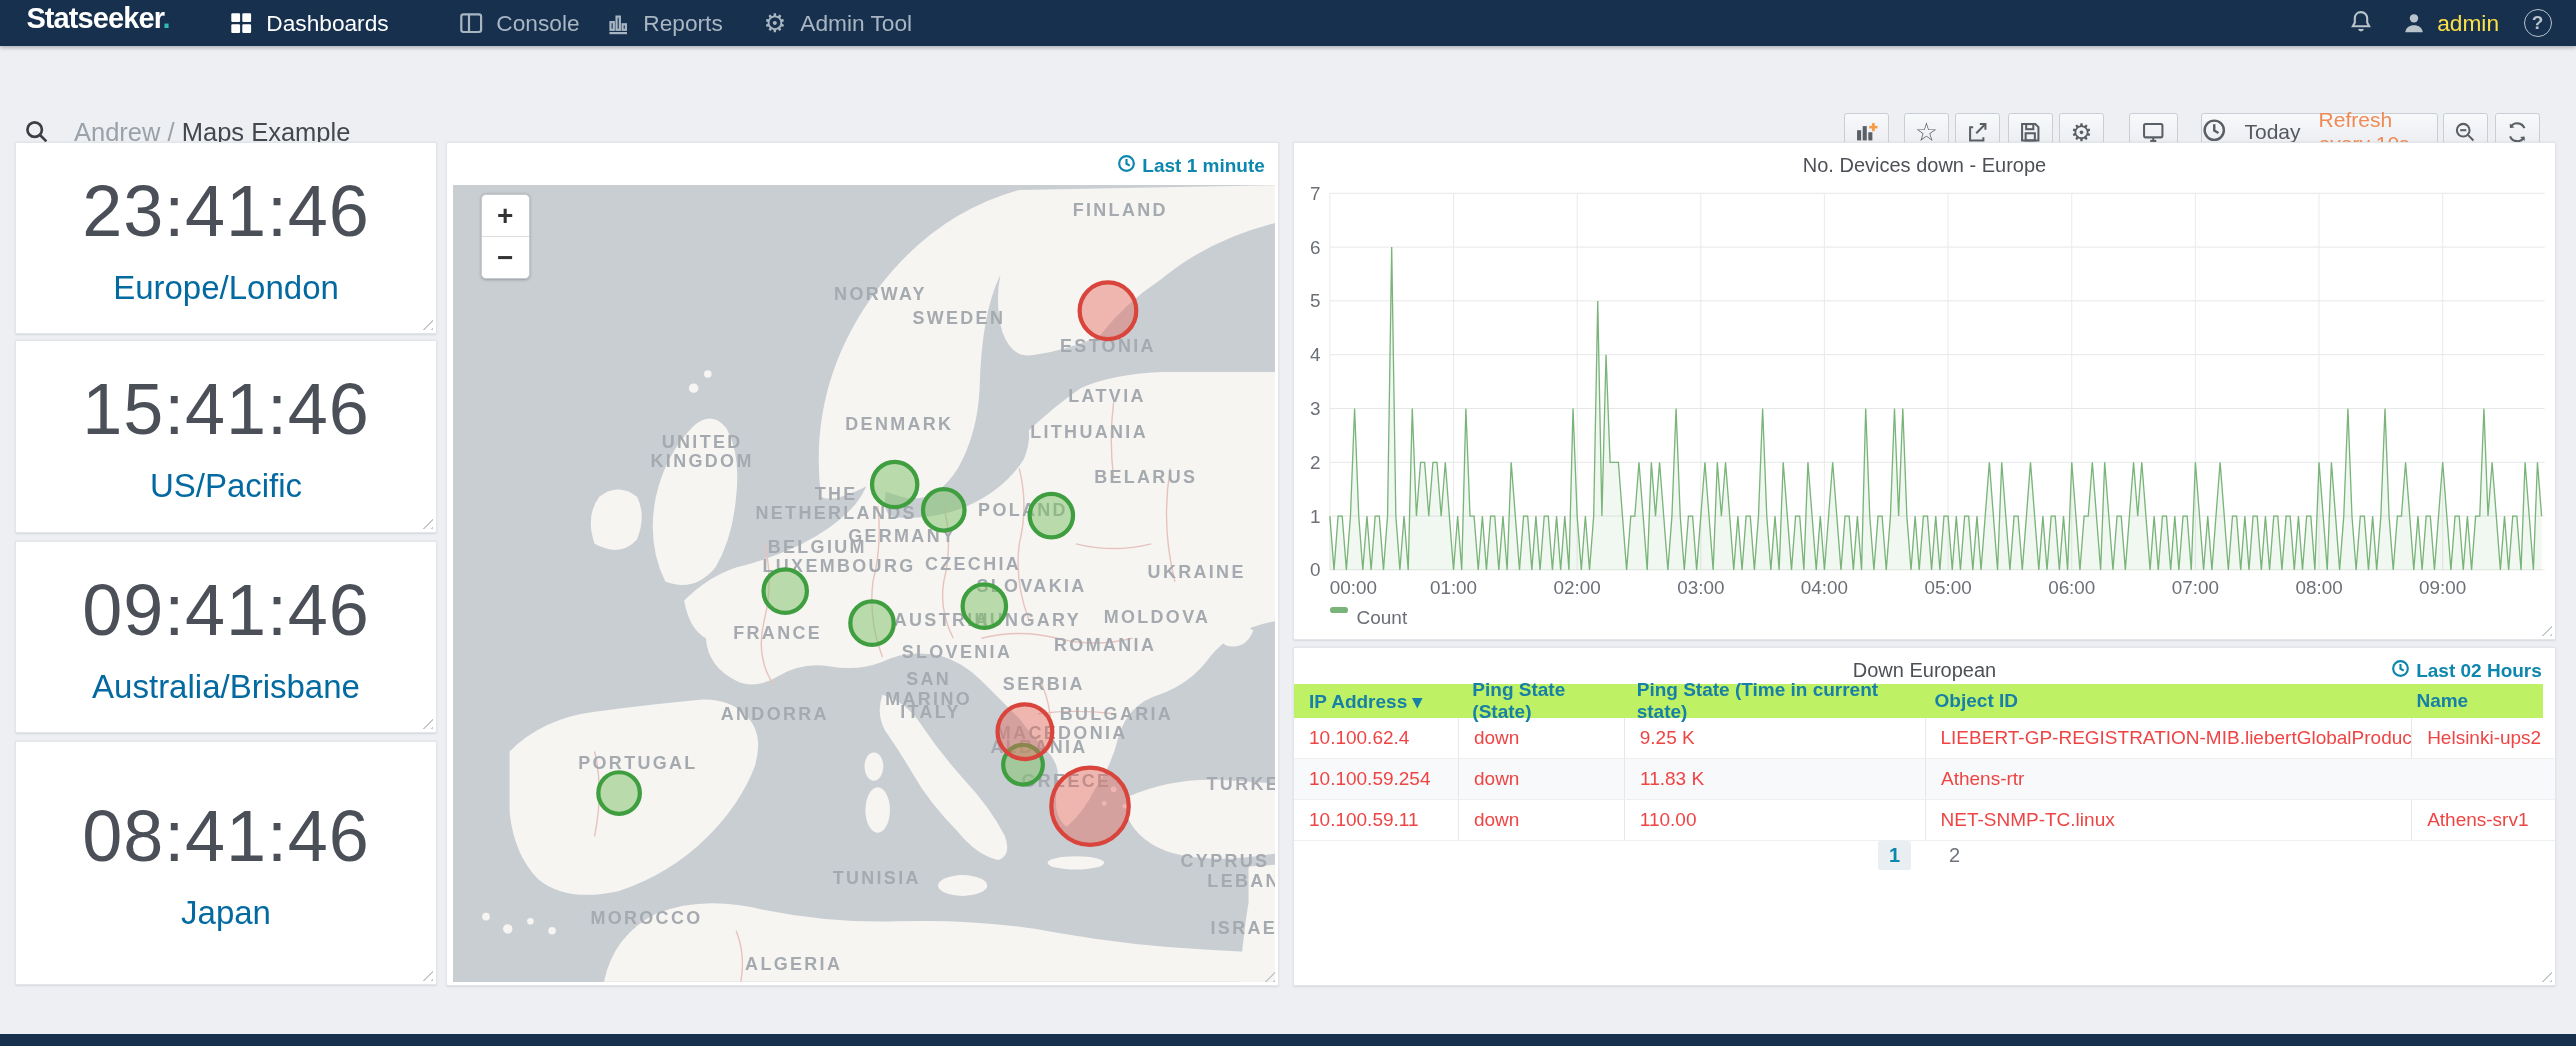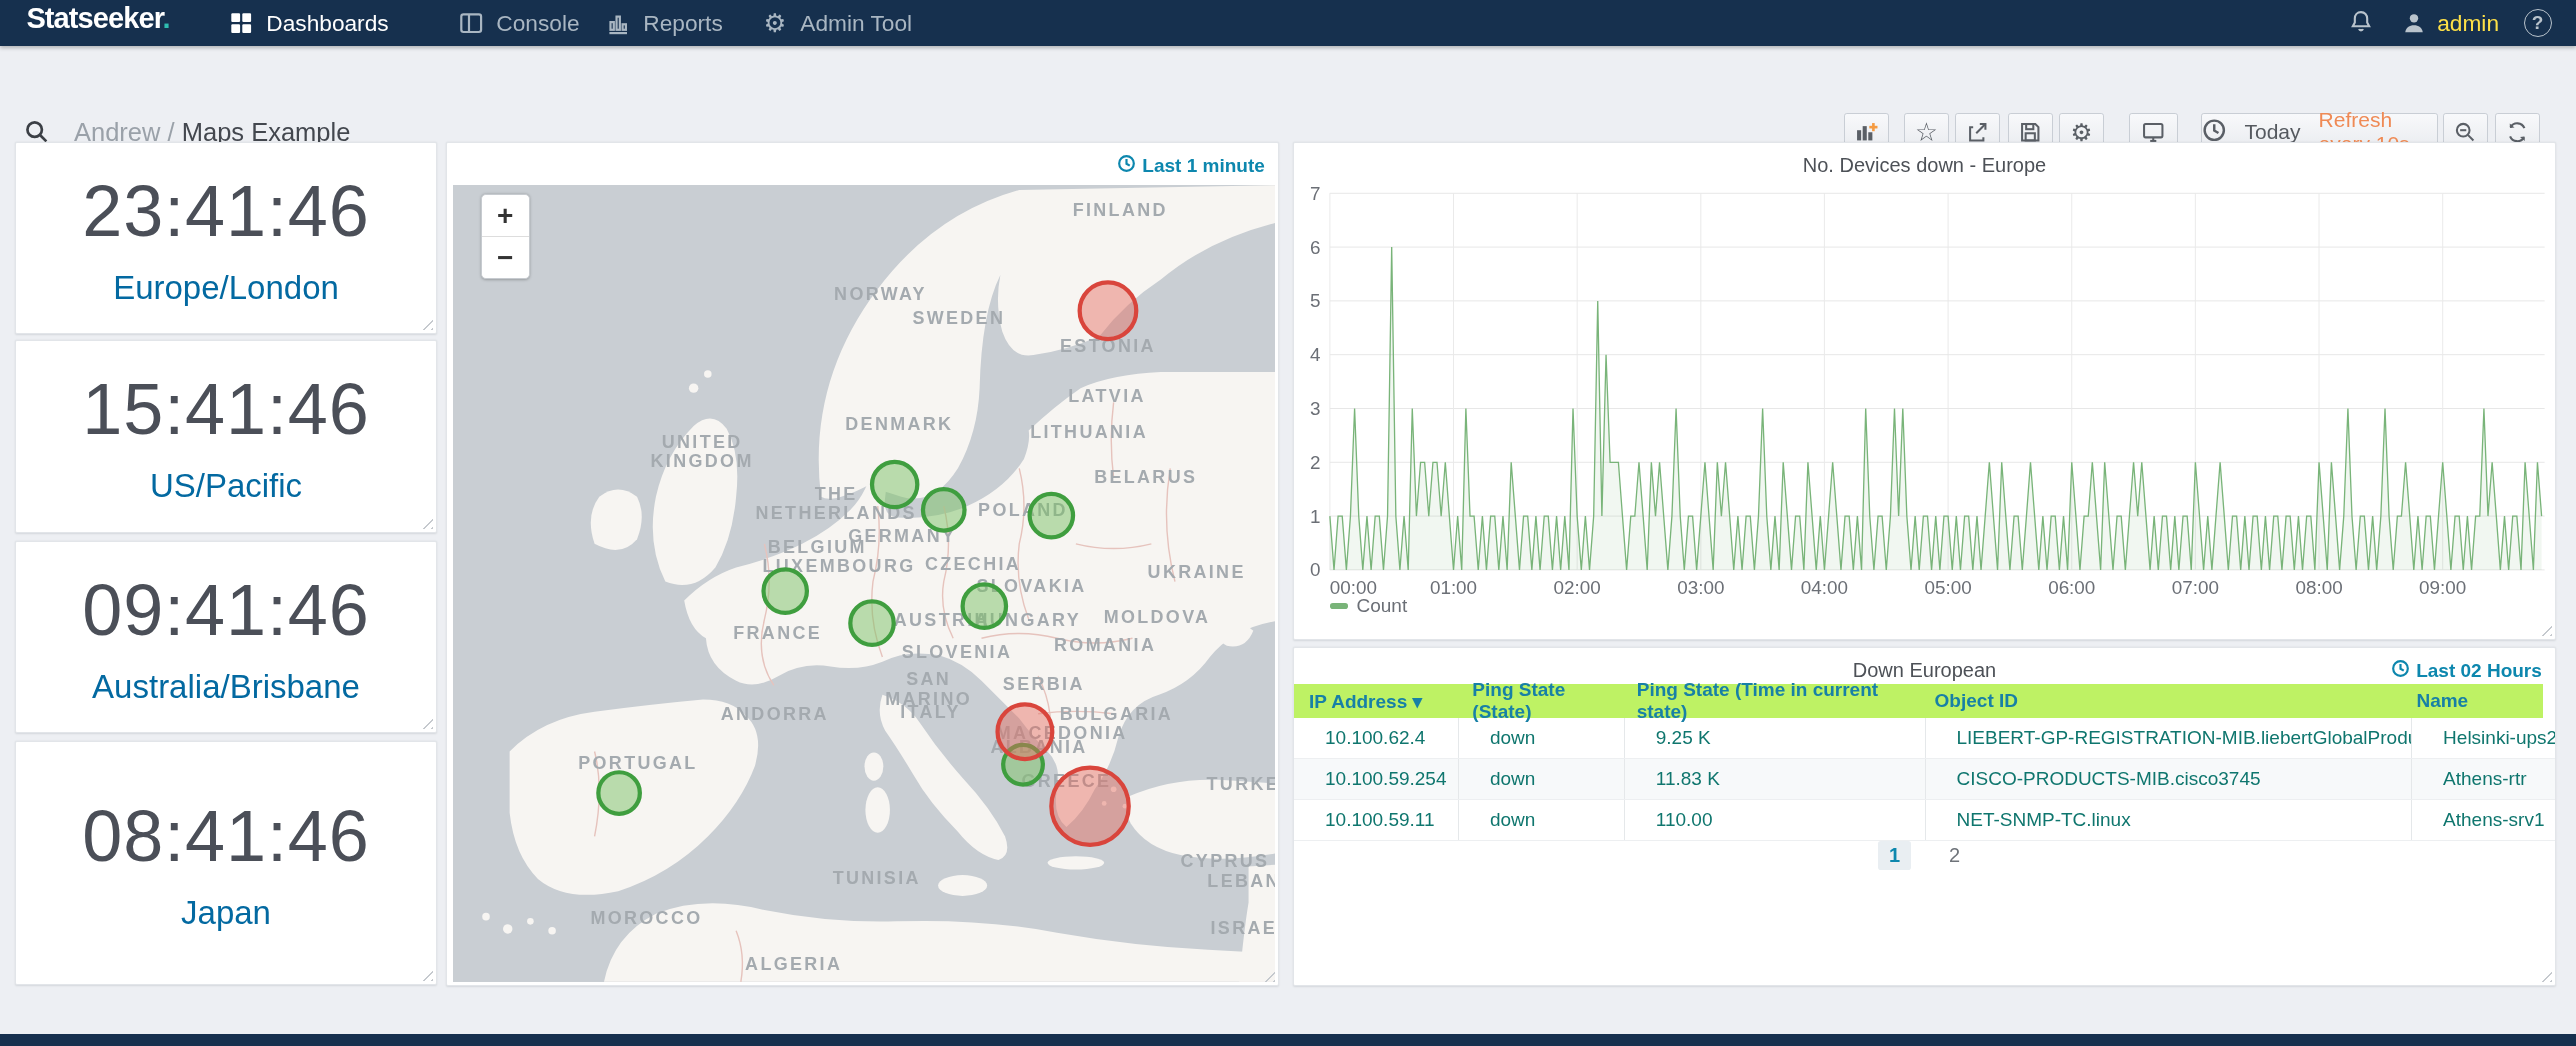"Count" #chart-legend { align-items: center -> flex-start; top: 452px -> 464px }
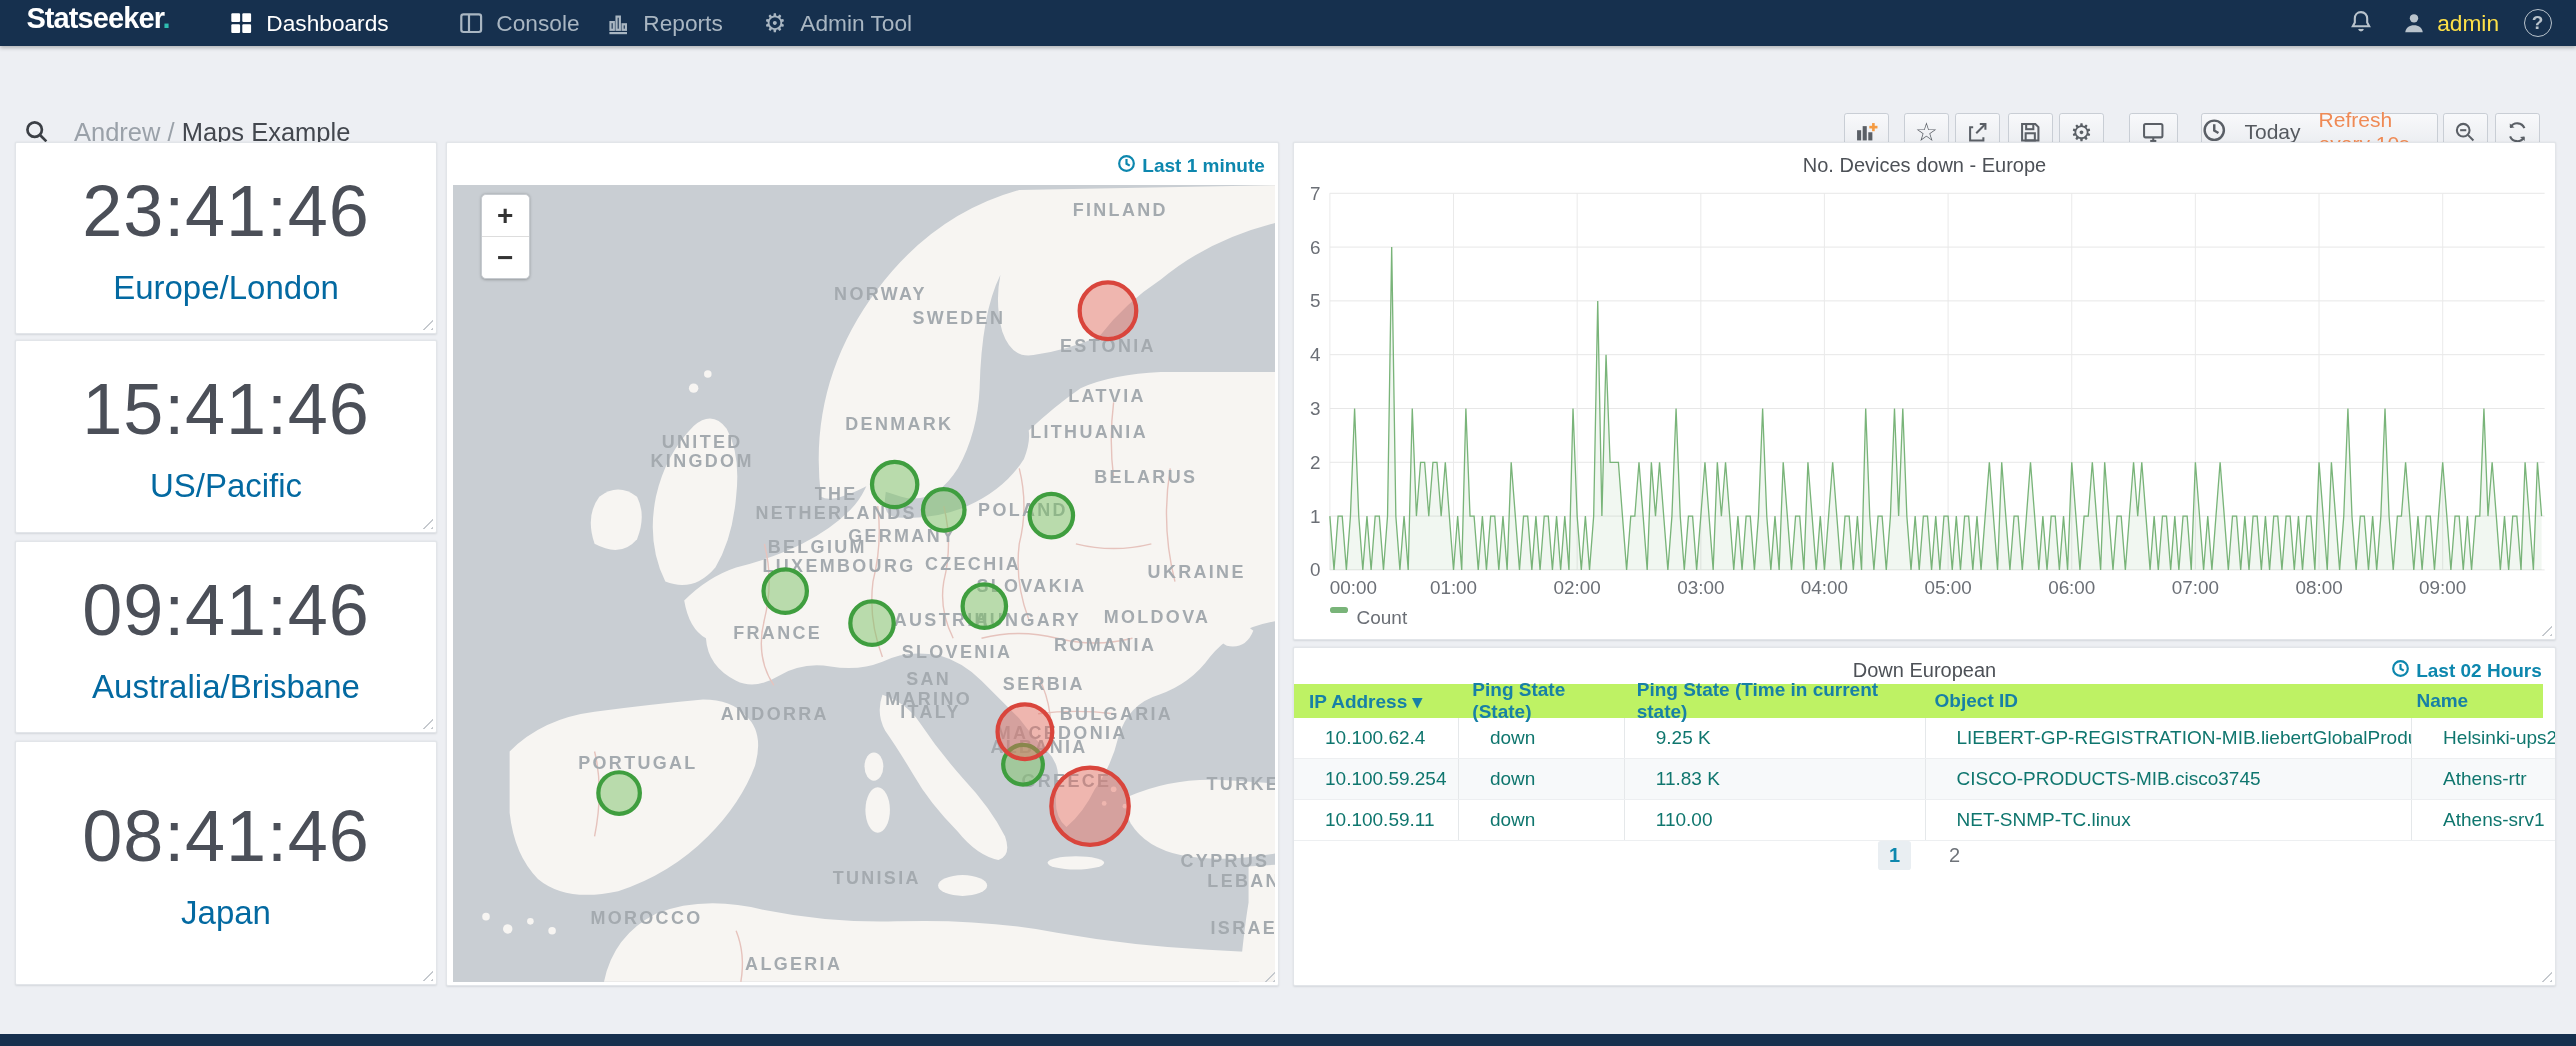"10.100.62.4" .td { color: #0f766e -> #ef4444; padding-left: 31px -> 15px }
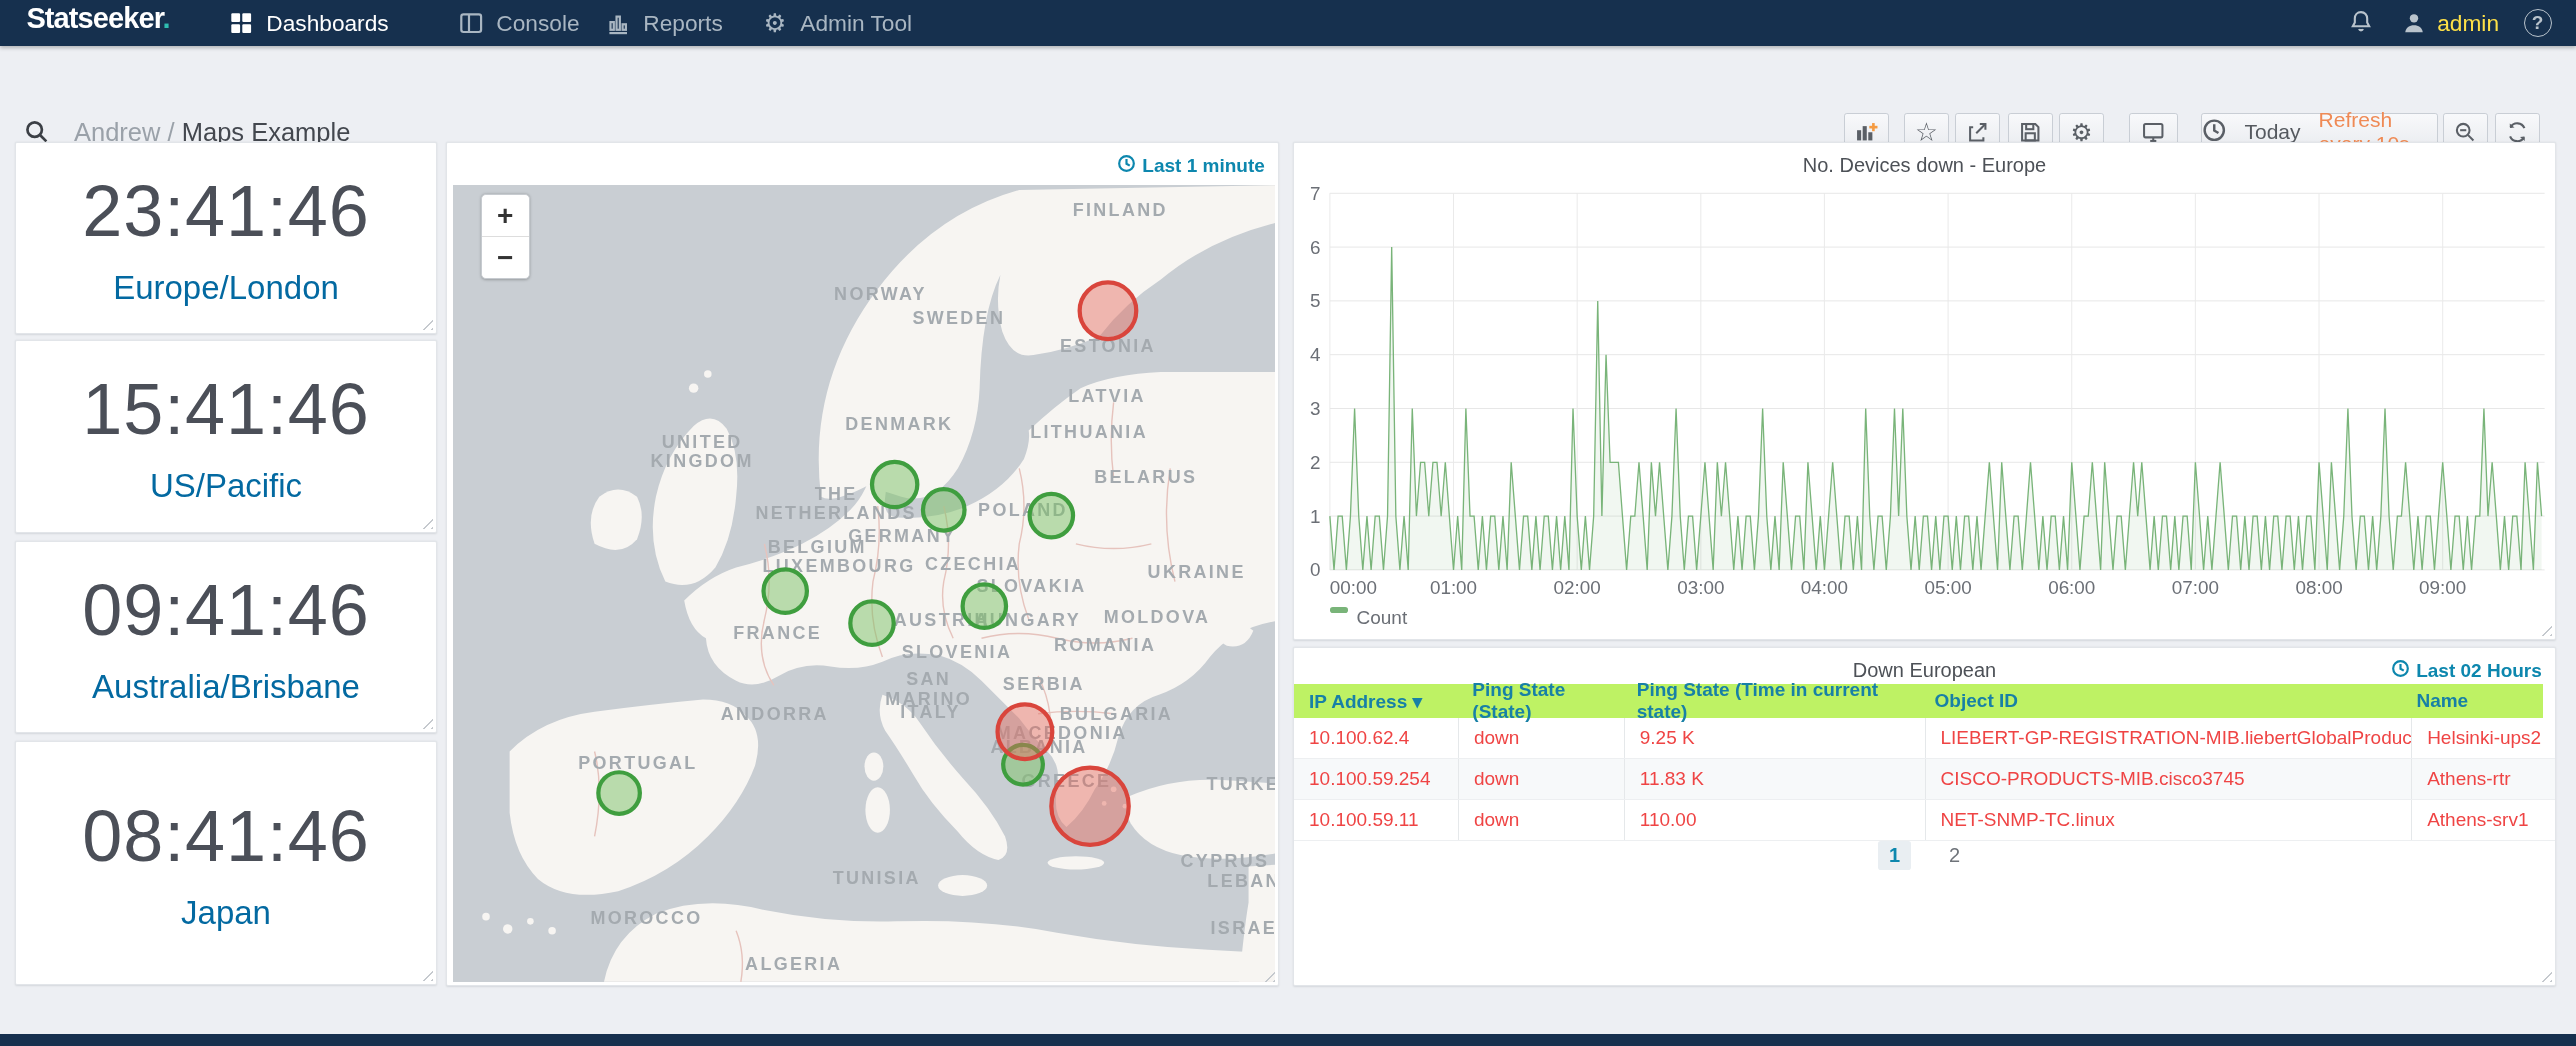"CISCO-PRODUCTS-MIB.cisco3745" div.td { html: <div>CISCO-PRODUCTS-MIB.cisco3745</div> -> none }
